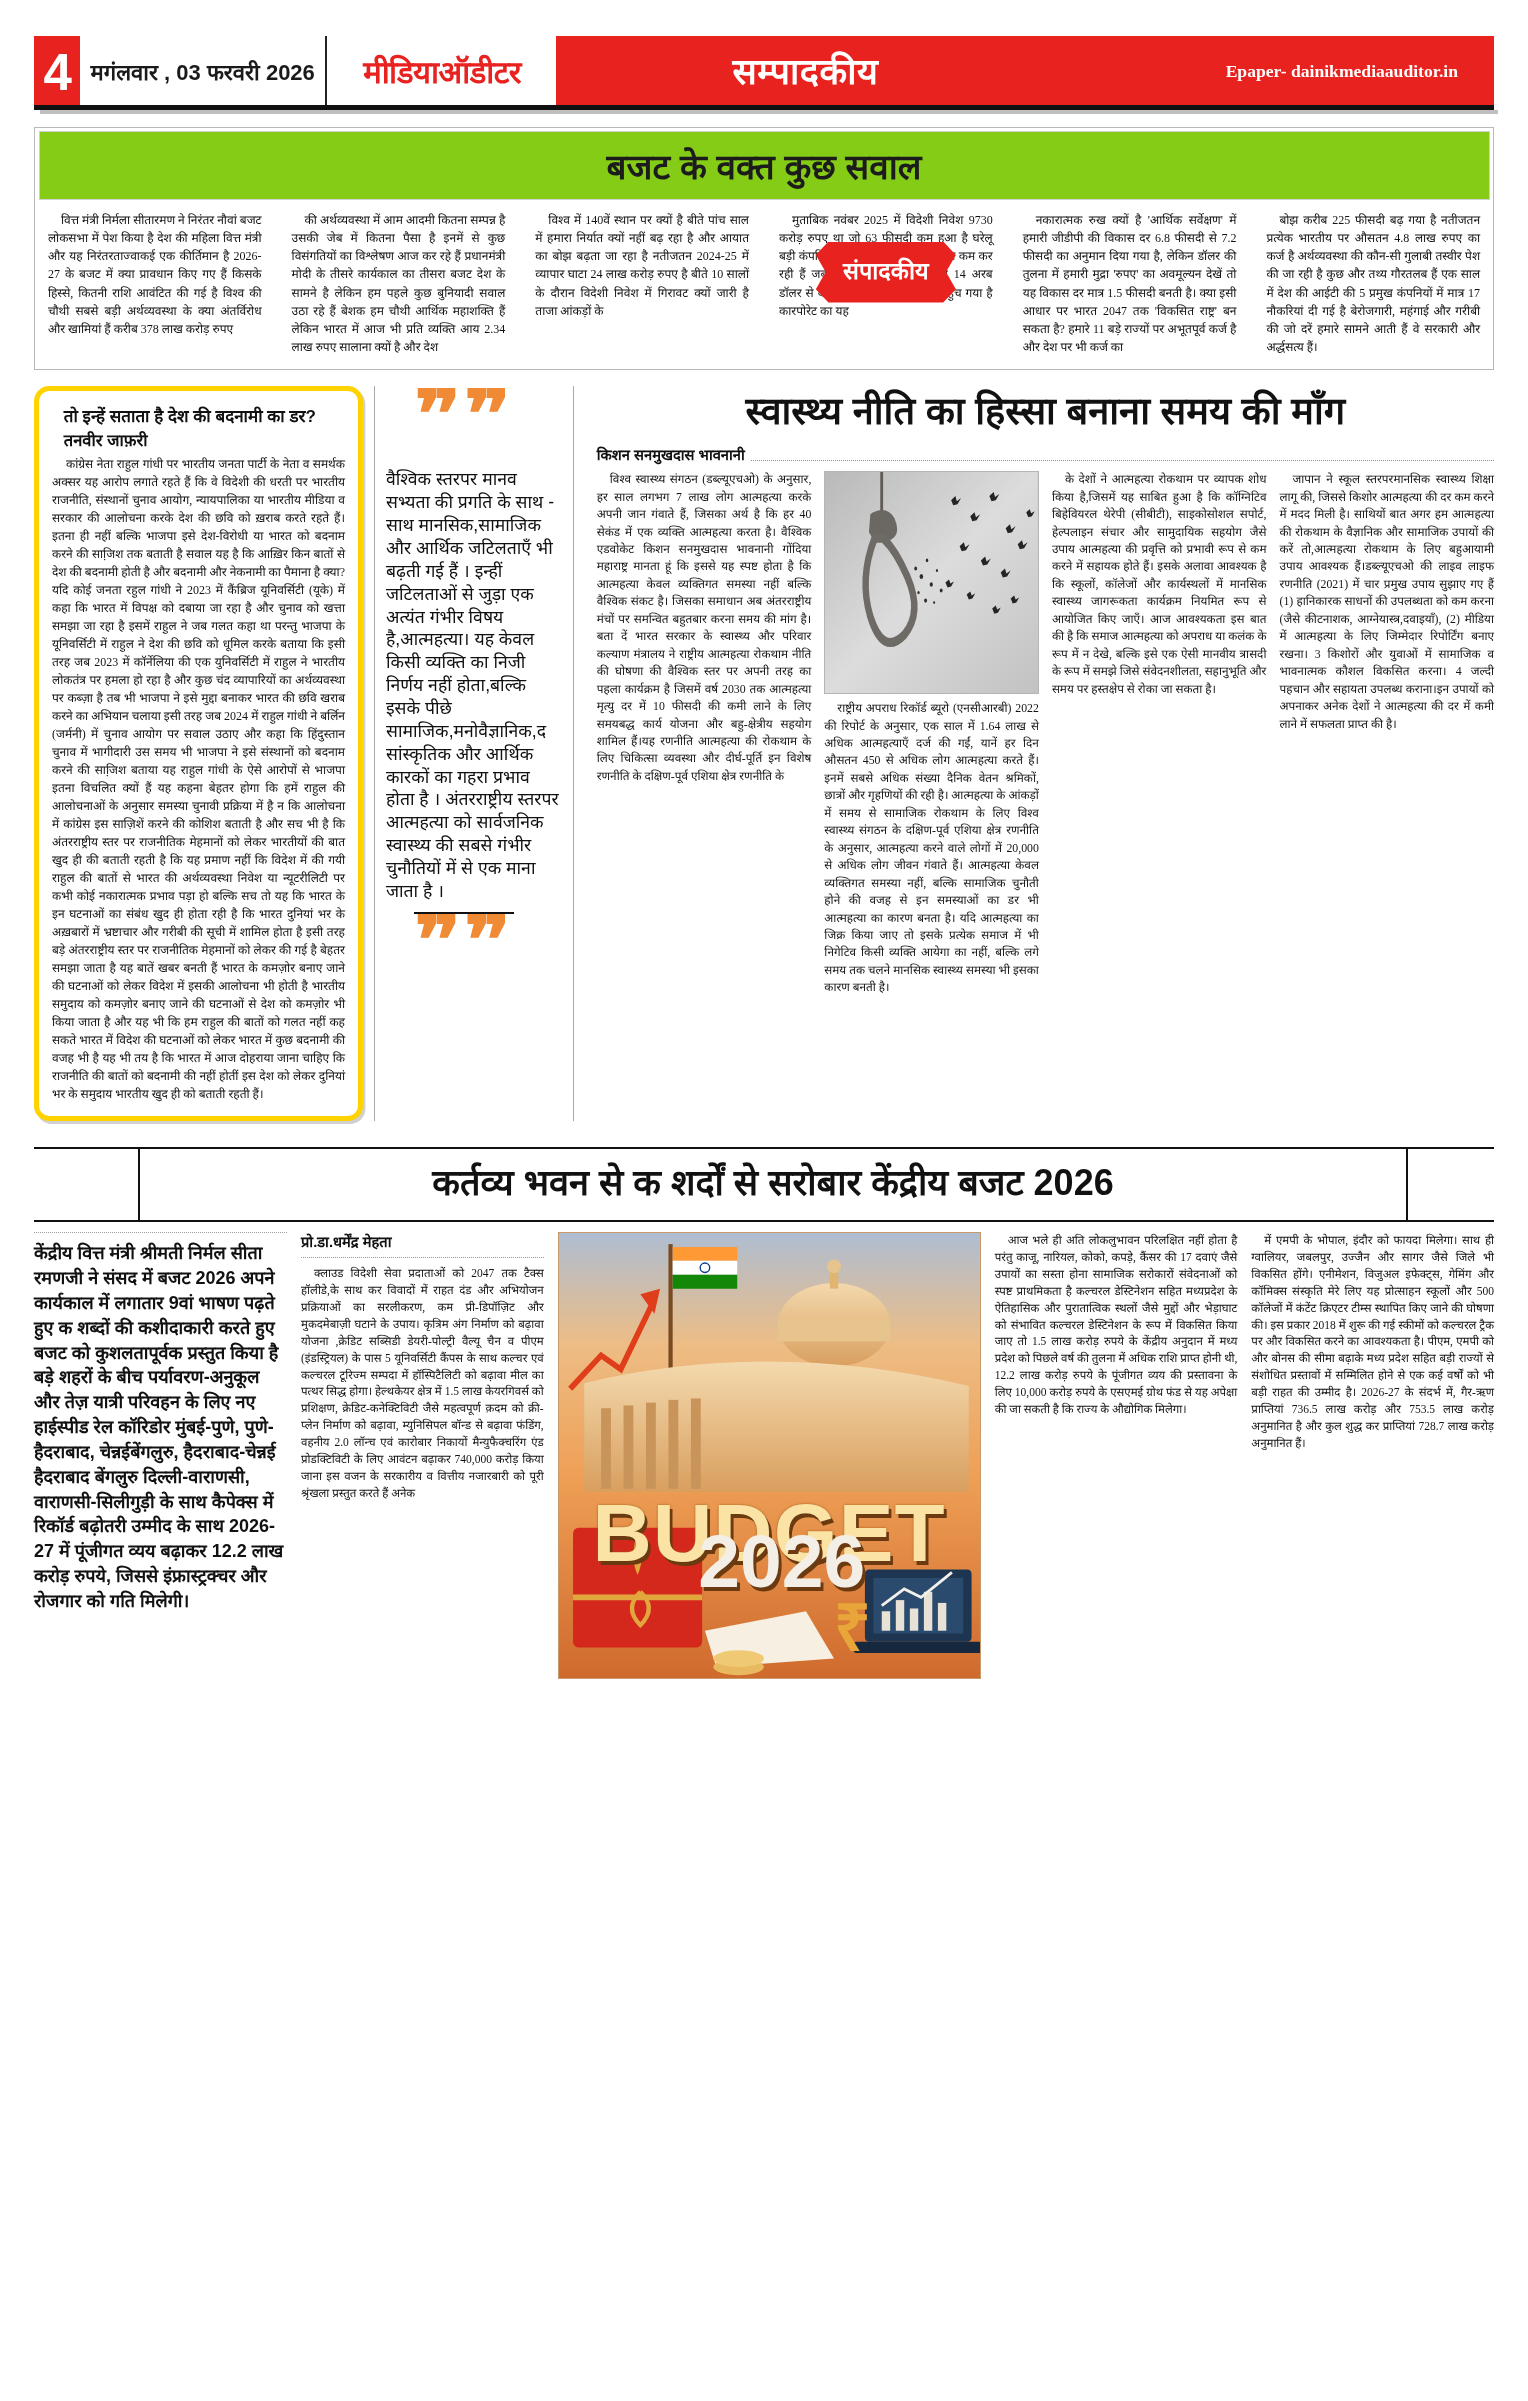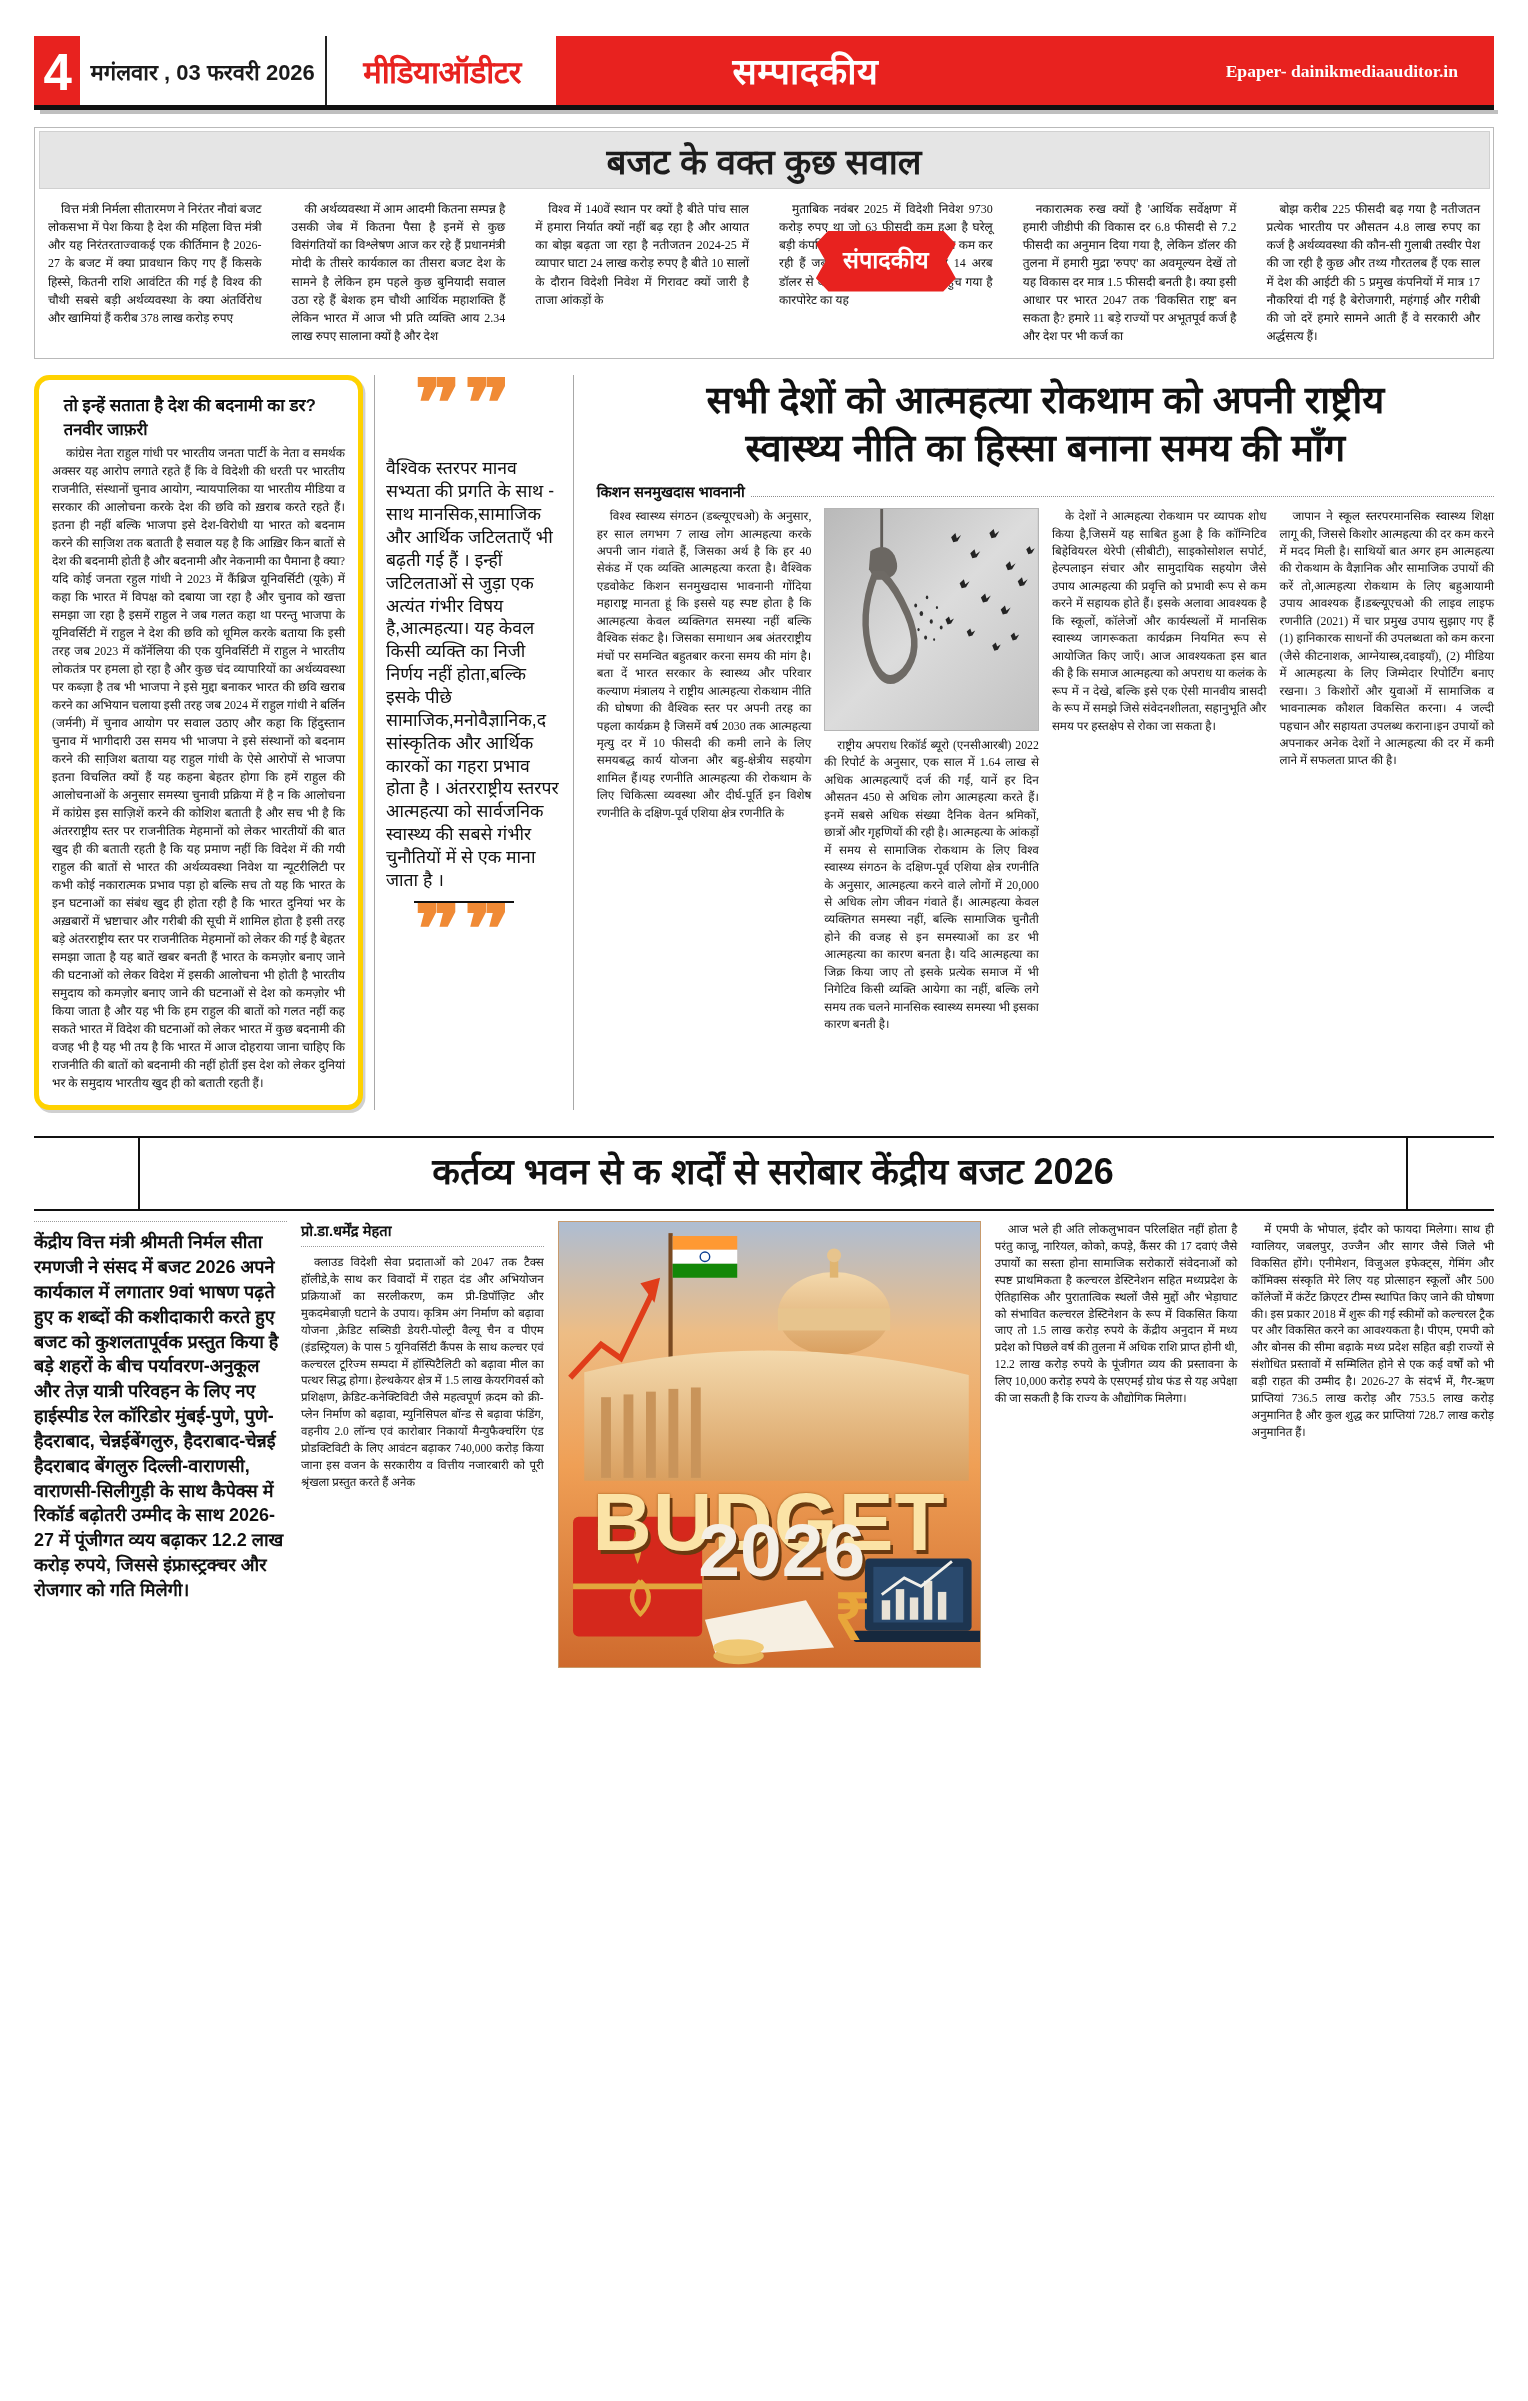"बजट के वक्त कुछ सवाल" .edit-title-band { background: #e5e5e5 -> #84cc16; height: 58px -> 69px }
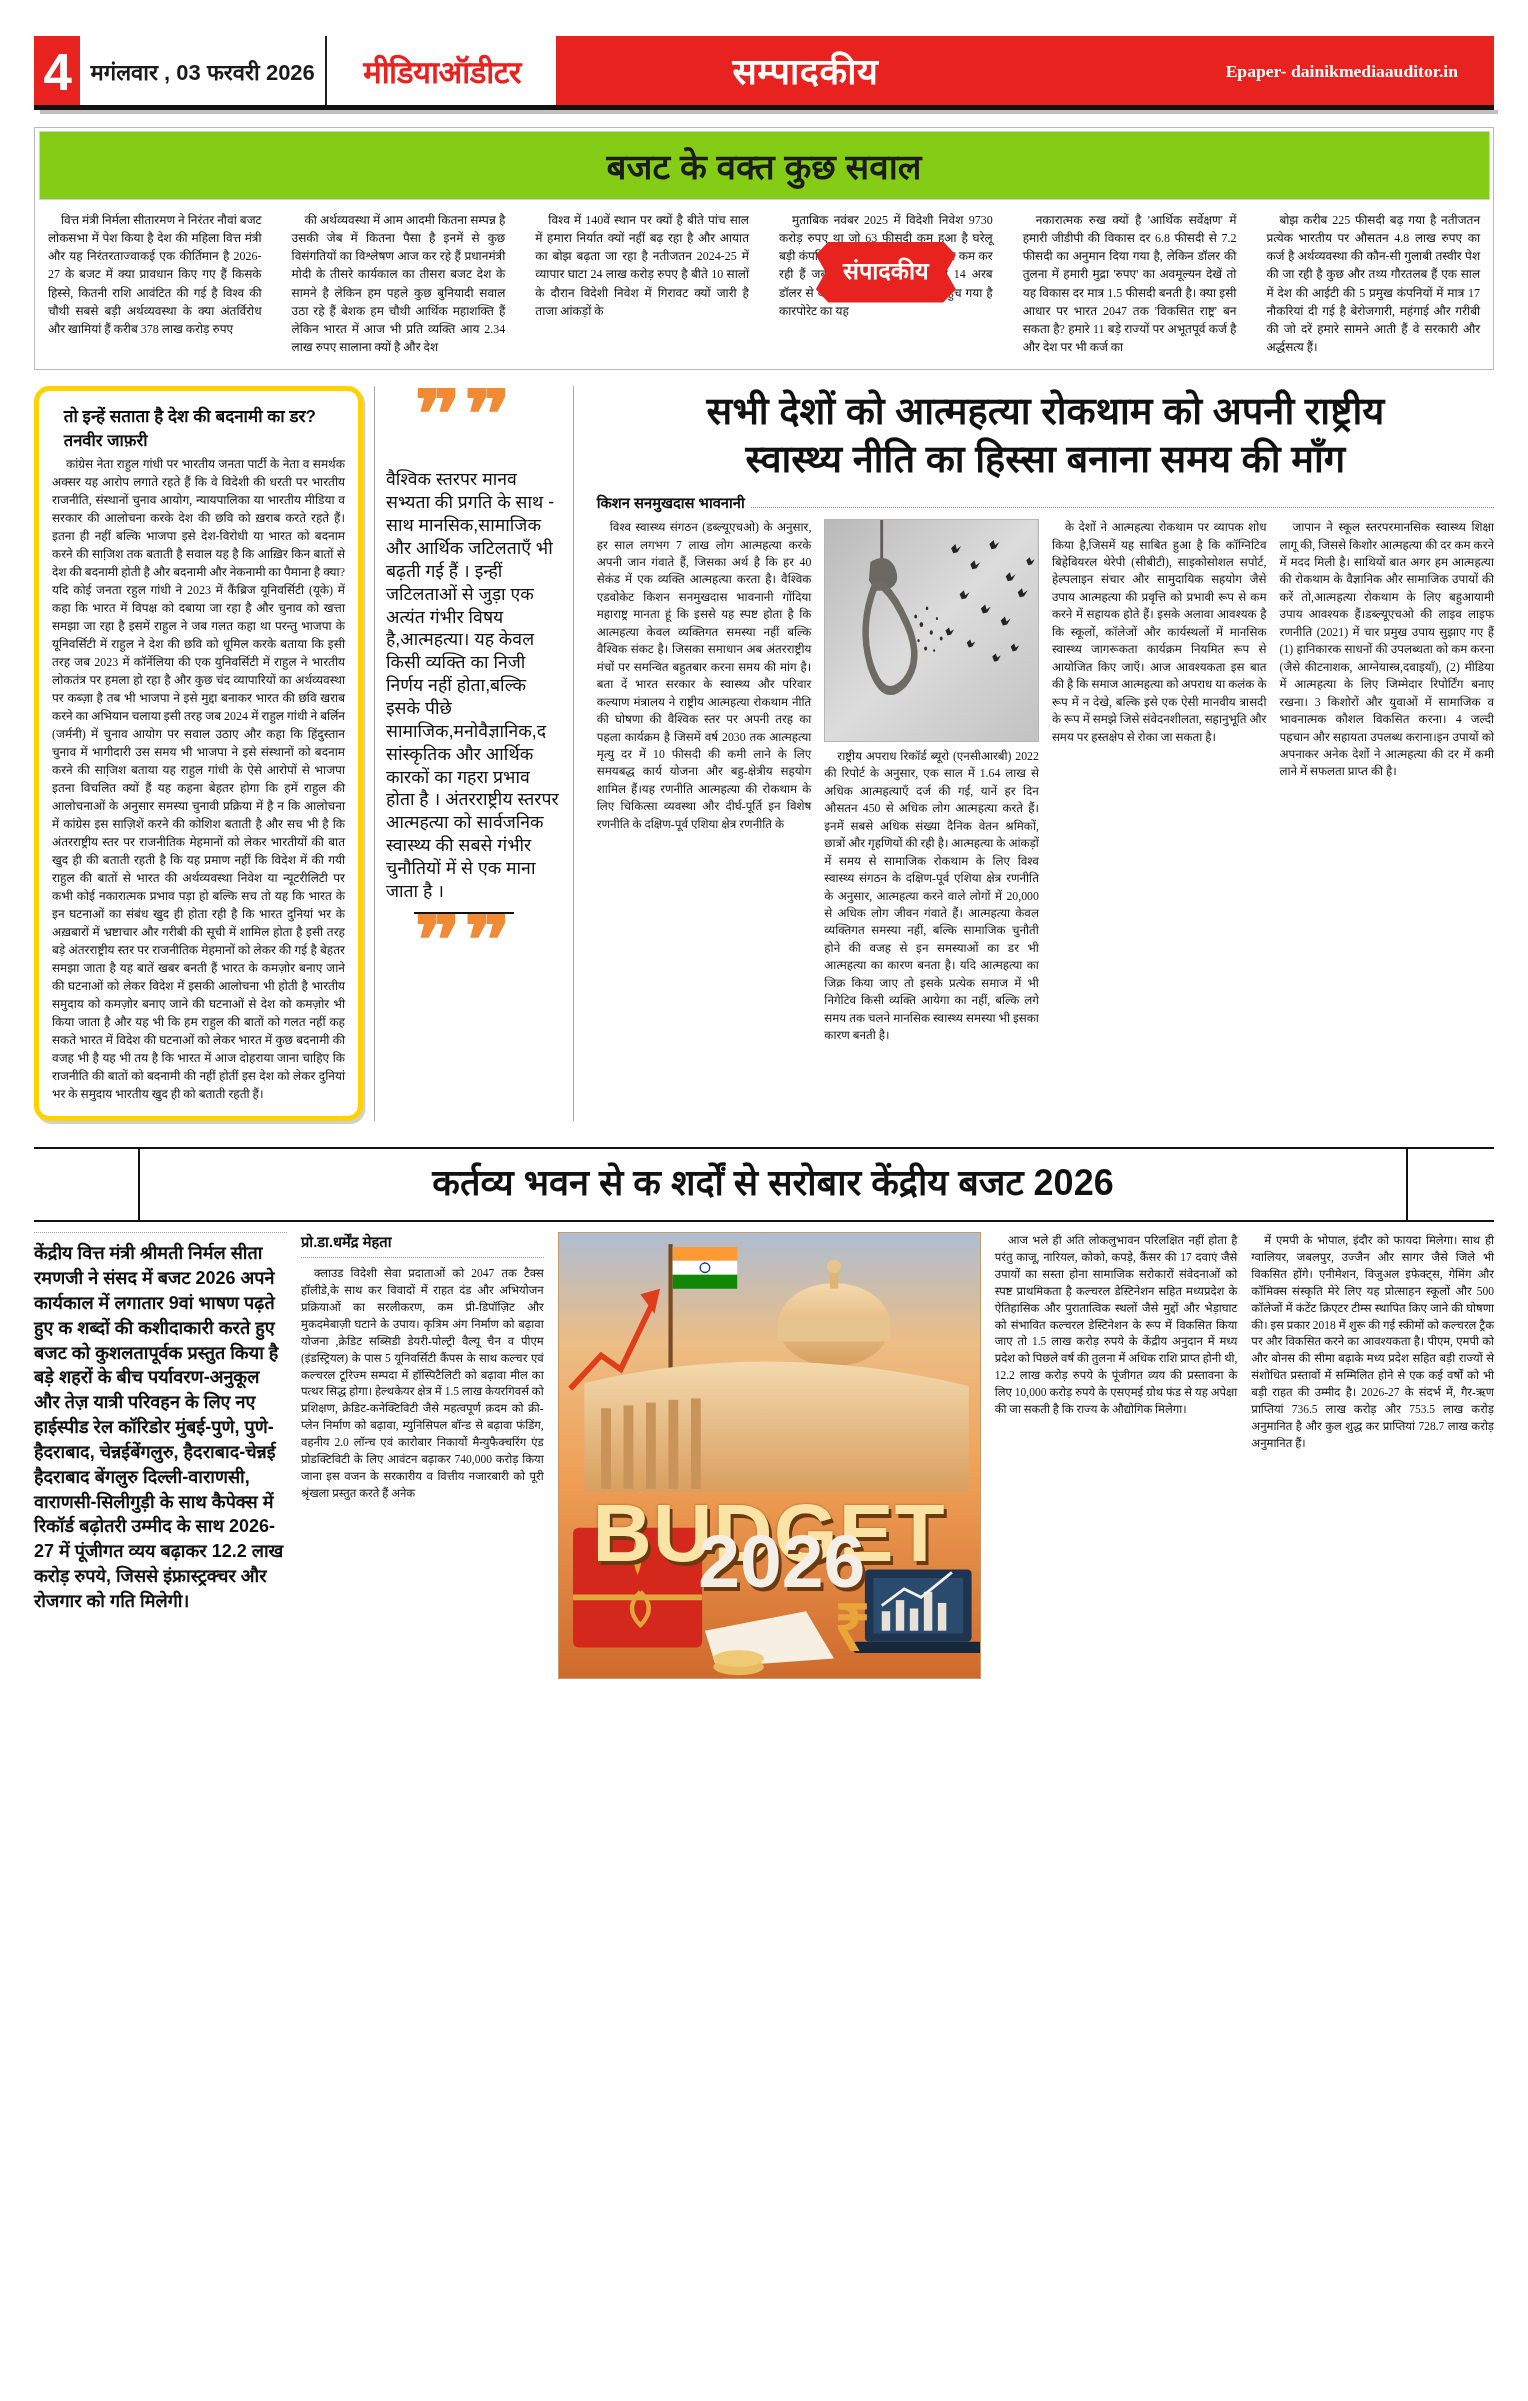"सभी देशों को आत्महत्या रोकथाम" div { html: <div>सभी देशों को आत्महत्या रोकथाम को अपनी राष्ट्रीय</div> -> none }
